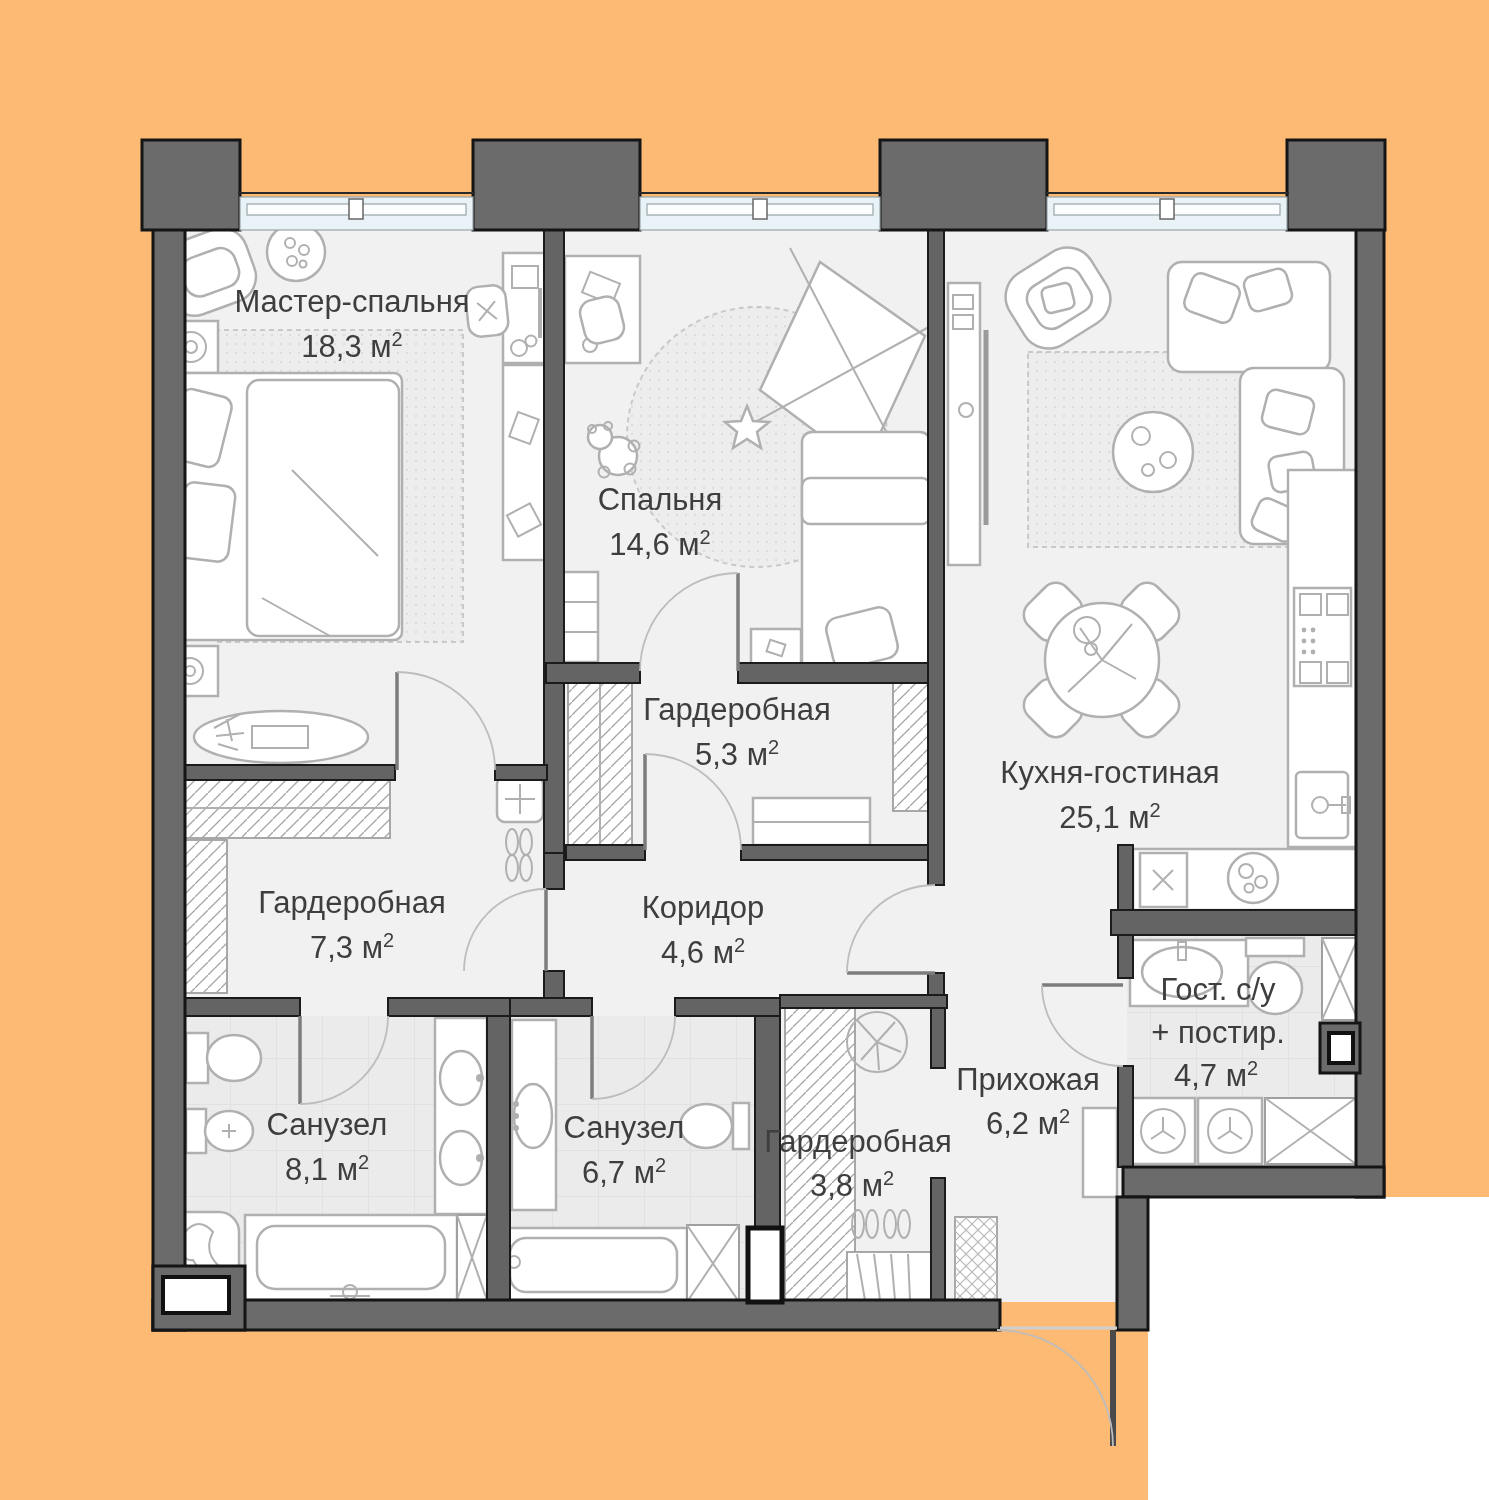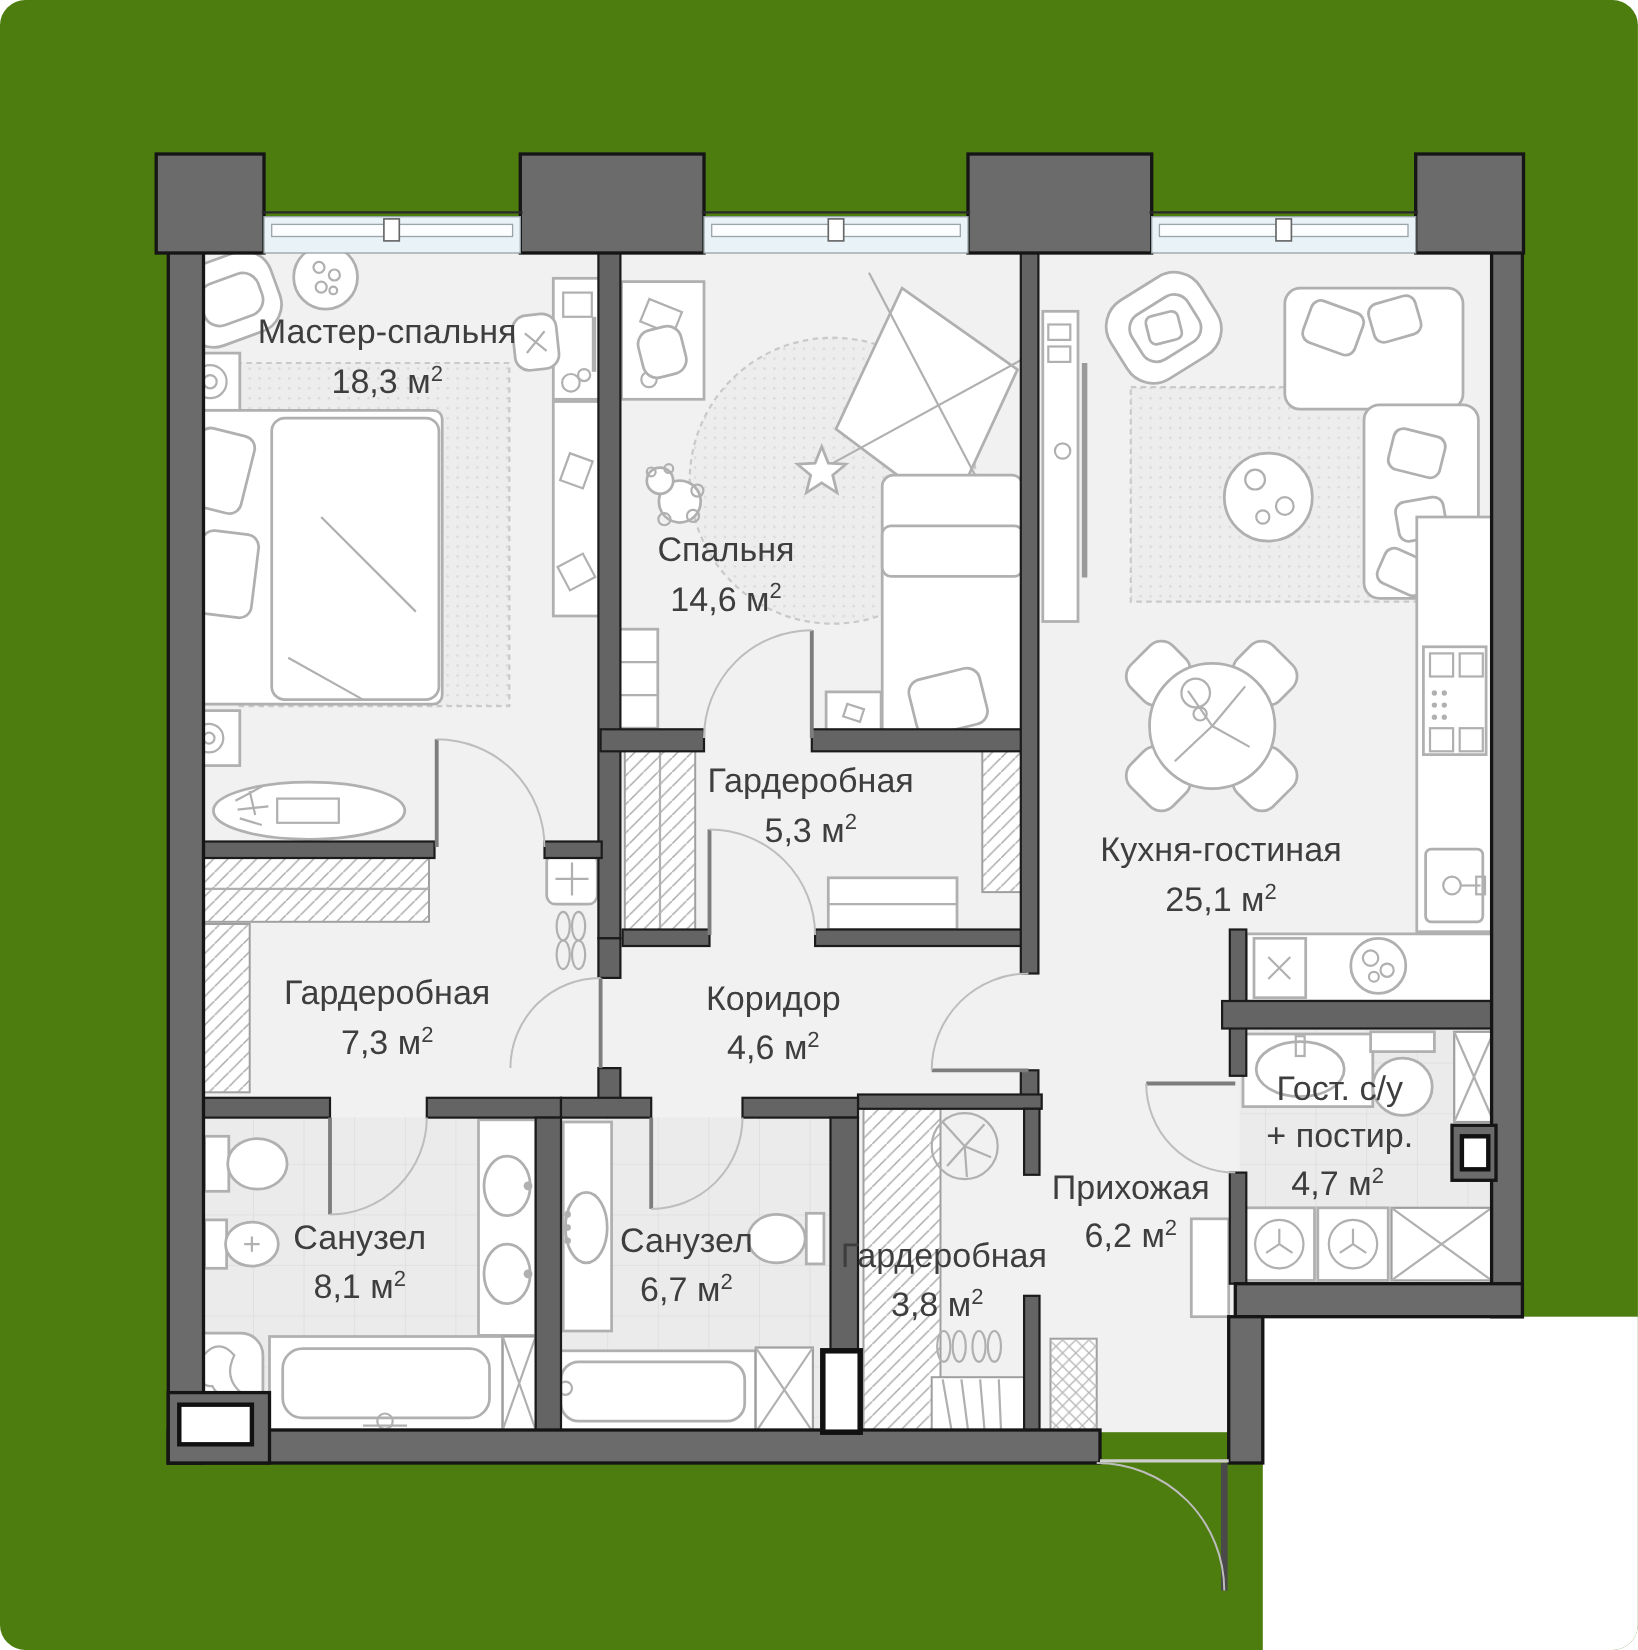"Мастер-спальня" .stage { background: #4d7c0f -> #fdba74; border-radius: 23px -> none }
